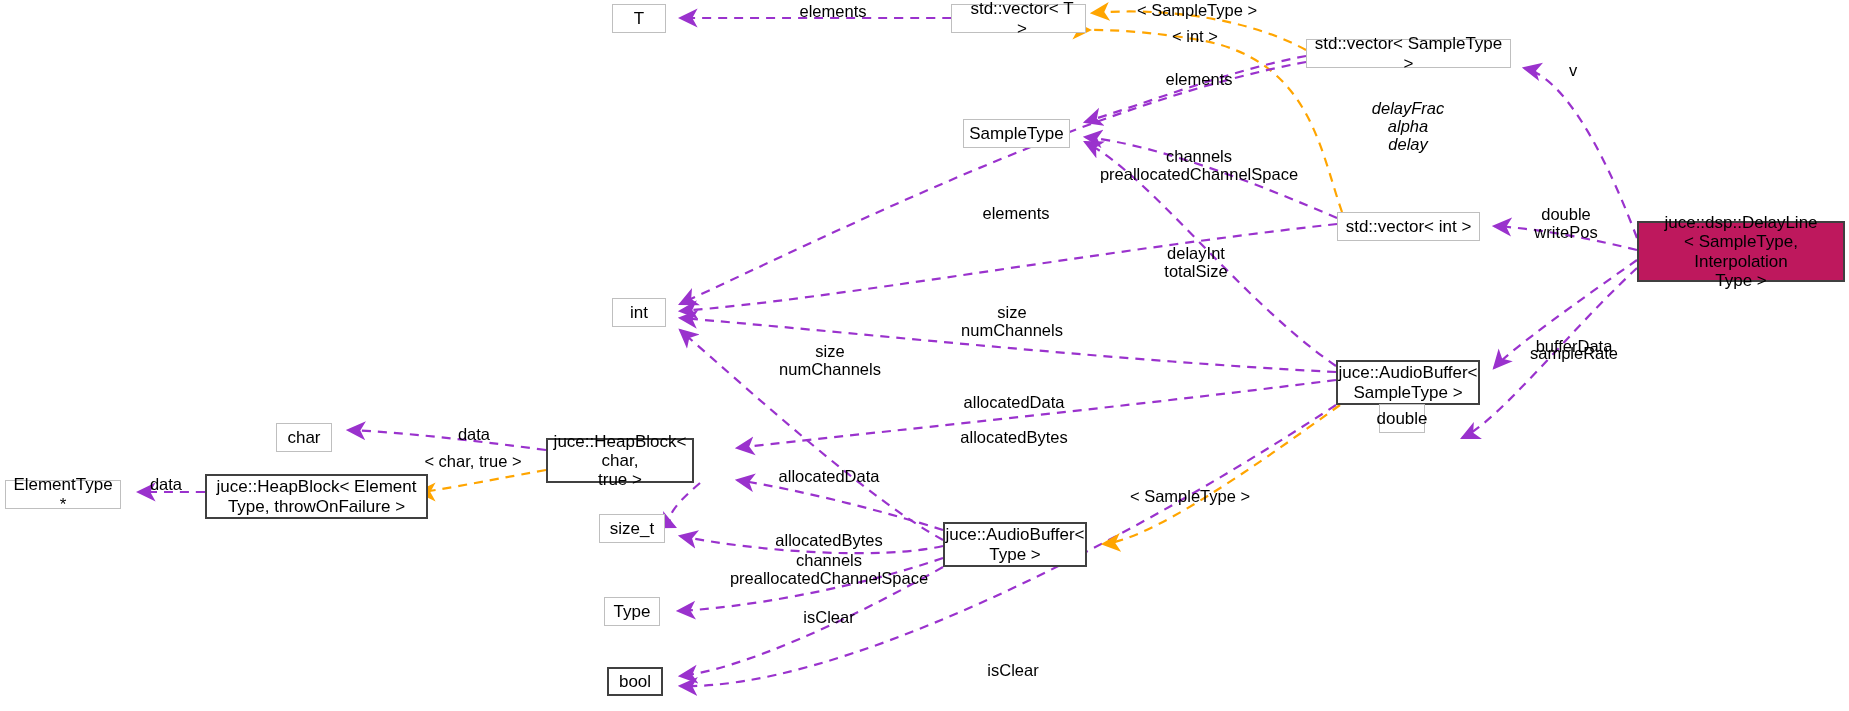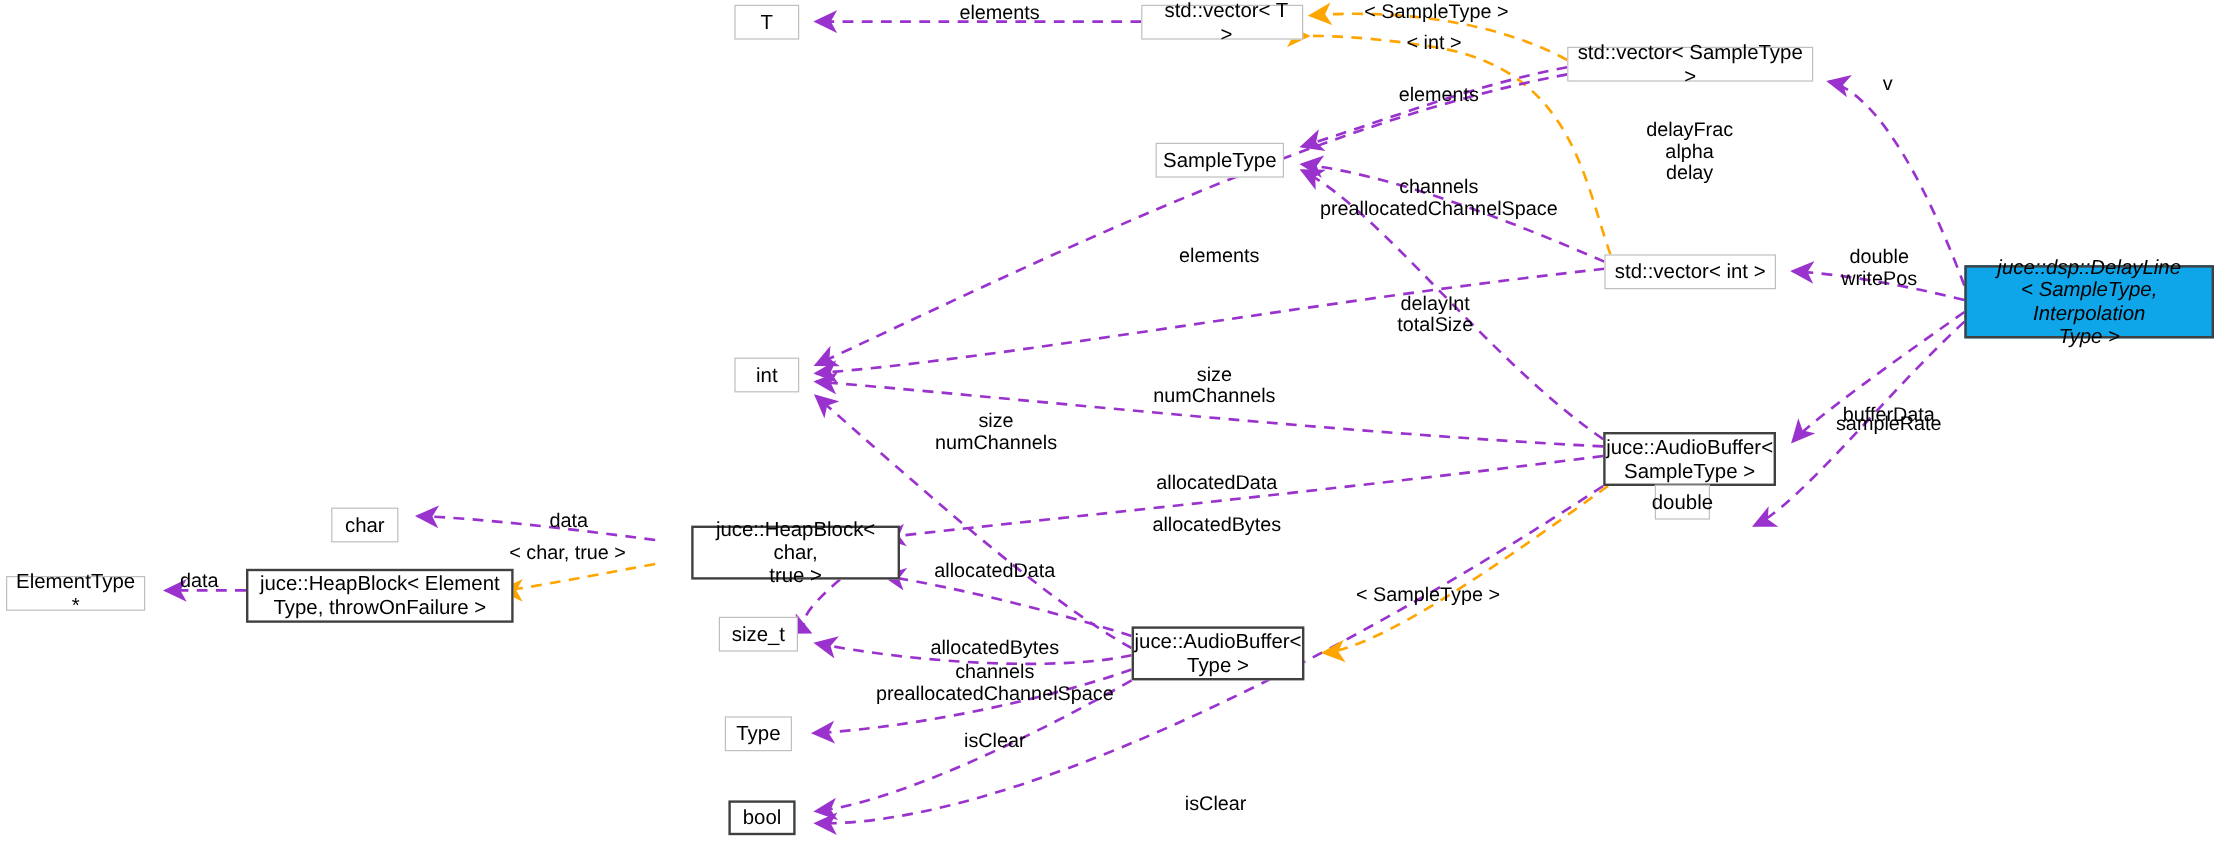"delayFrac" div.edge-label { font-style: none -> italic }
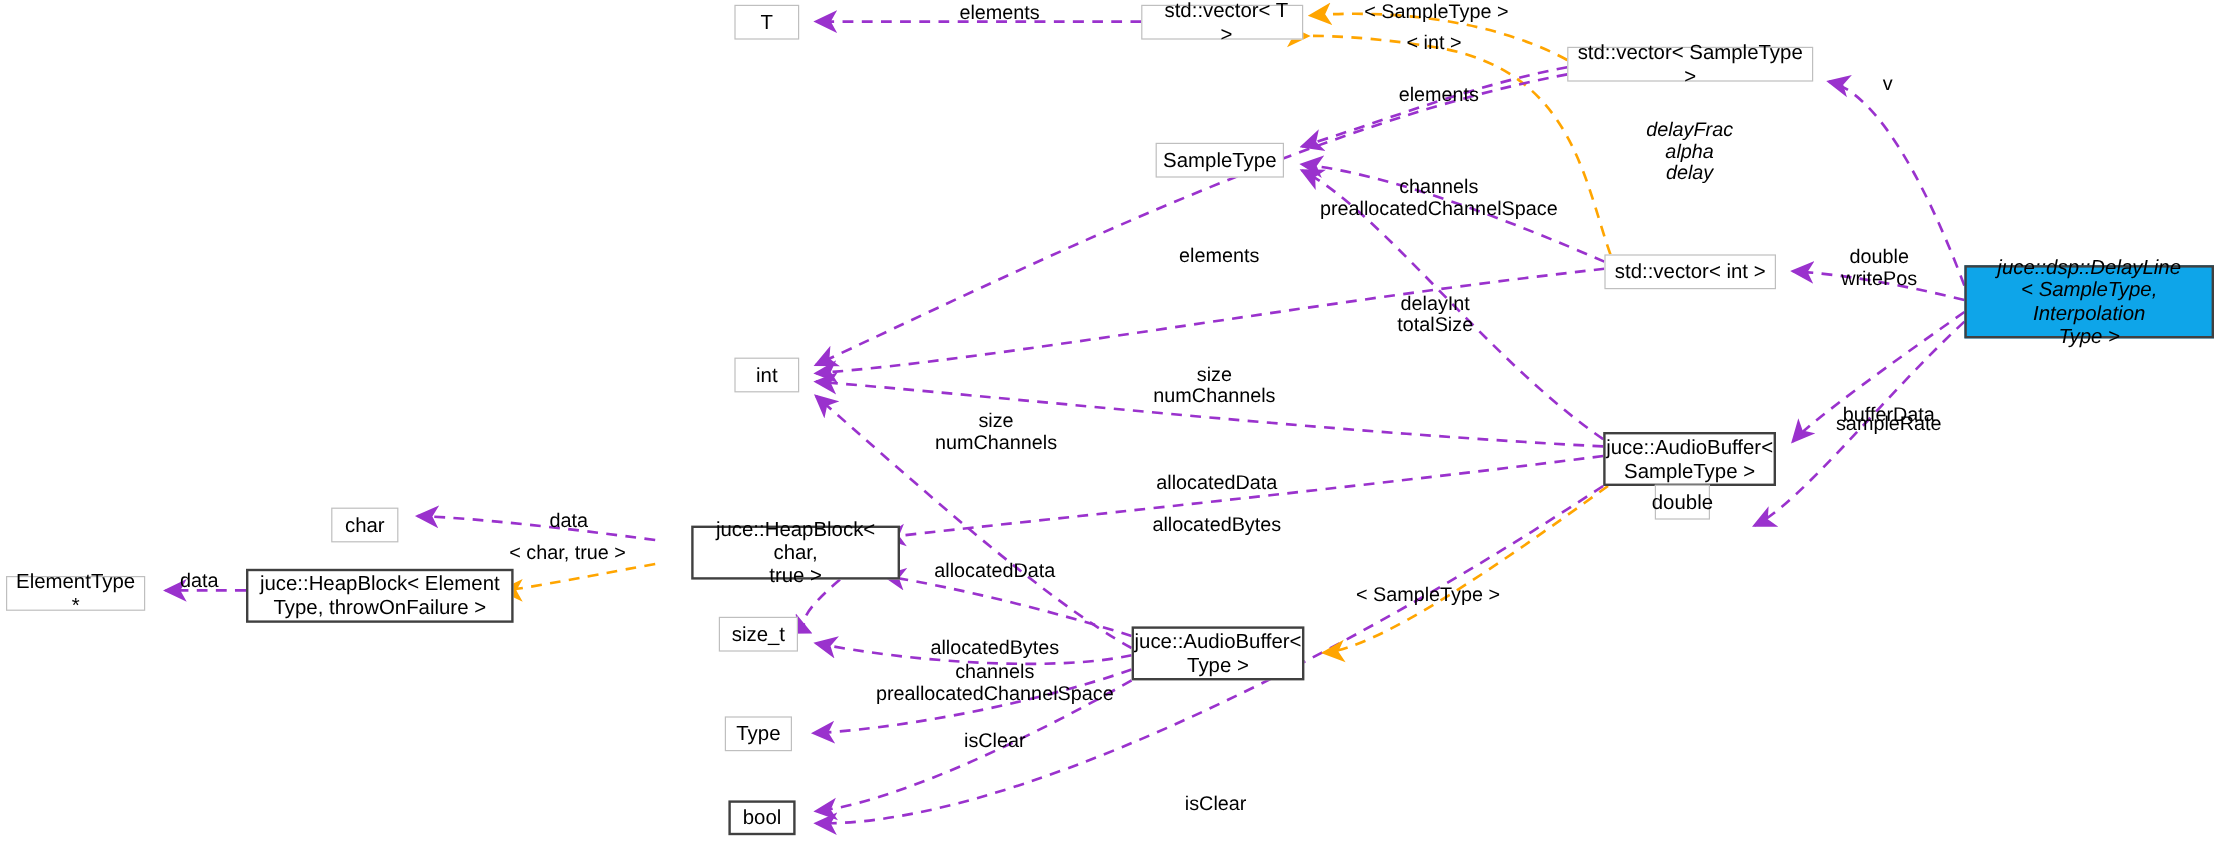"juce::dsp::DelayLine" .node.current { background: #0ea5e9 -> #be185d; font-style: italic -> none }
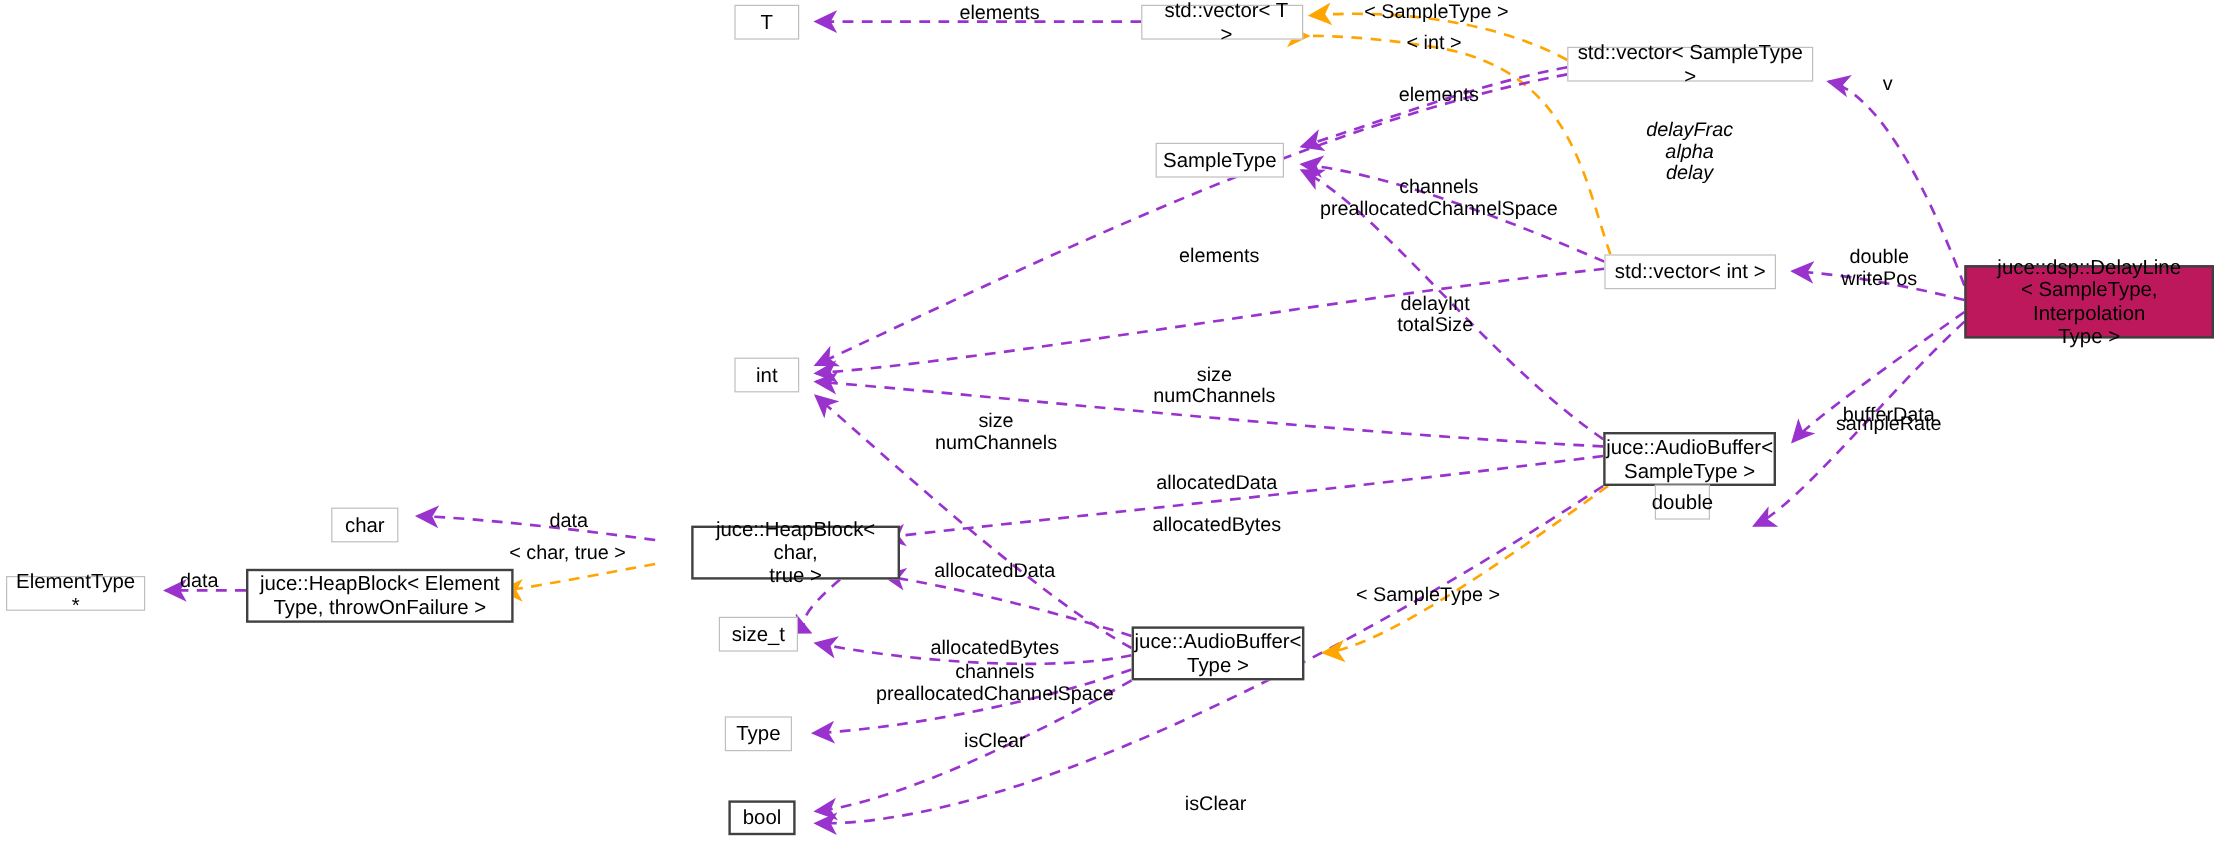"juce::HeapBlock< char," div.node { left: 576px -> 546px; width: 174px -> 148px }
